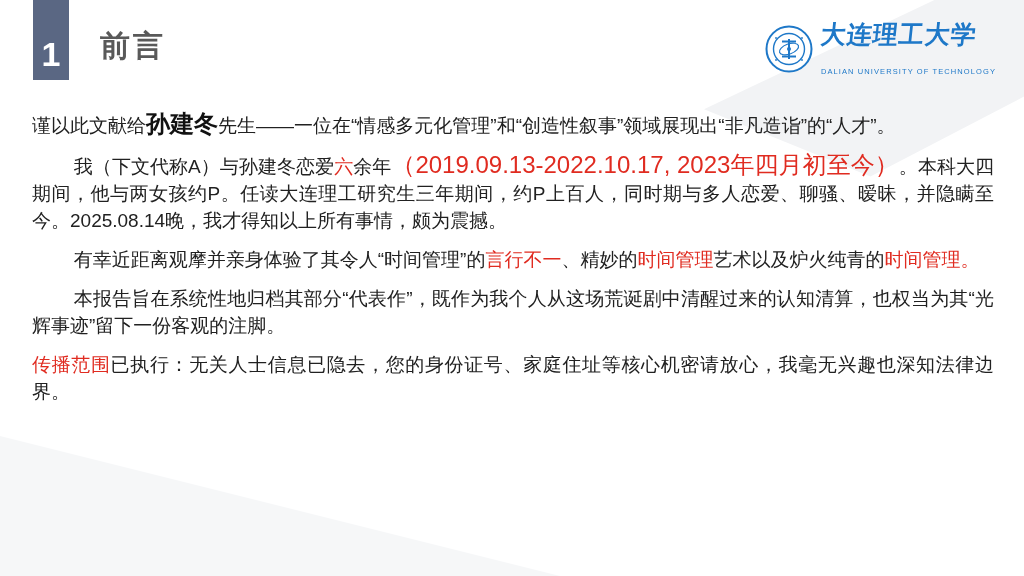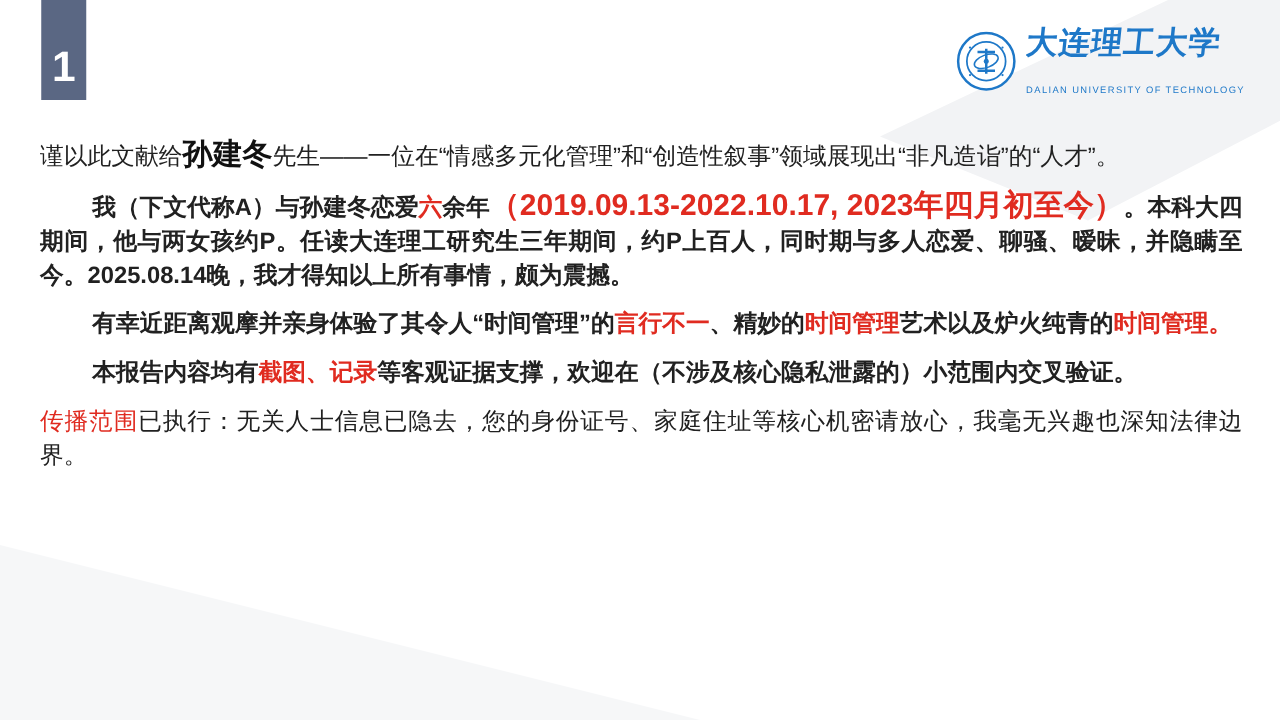"前言" div.page-title { html: none -> <div>前言</div> }
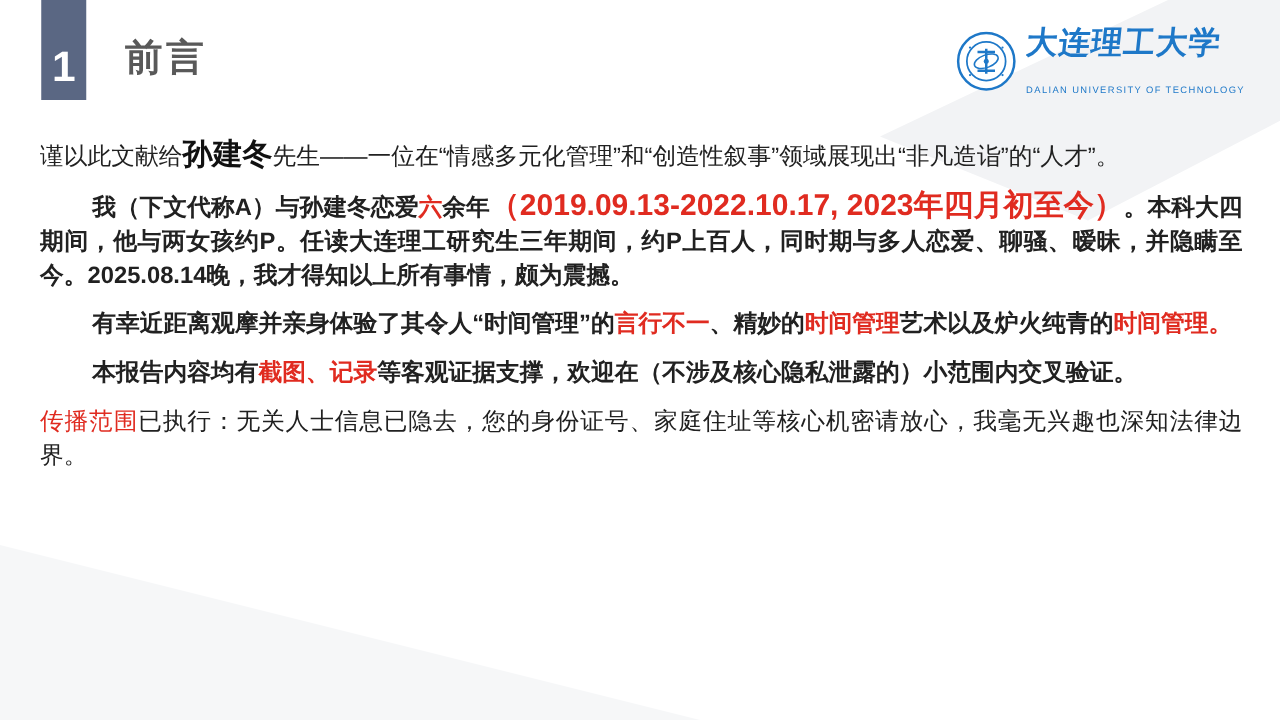"我（下文代称A）与孙建冬恋爱六余年（2019.09.13-2022.10.17," .indent { font-weight: bold -> none }
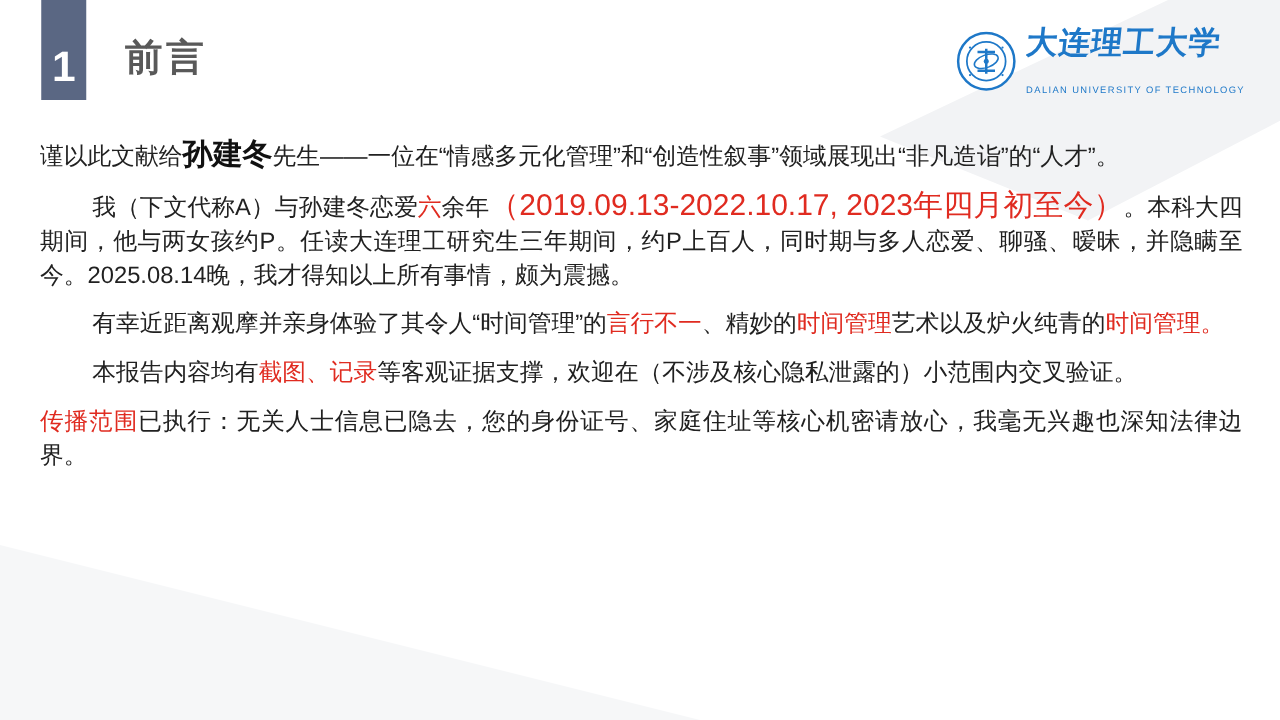"本报告旨在系统性地归档其部分“代表作”，既作为我个人从这场荒诞剧中清醒过来的认知" p.p4 { html: none -> <p><span>本报告旨在系统性地归档其部分“代表作”，既作为我个人从这场荒诞剧中清醒过来的认知清算，也权当为其“光辉事迹”留下一份客观的注脚。</span></p> }
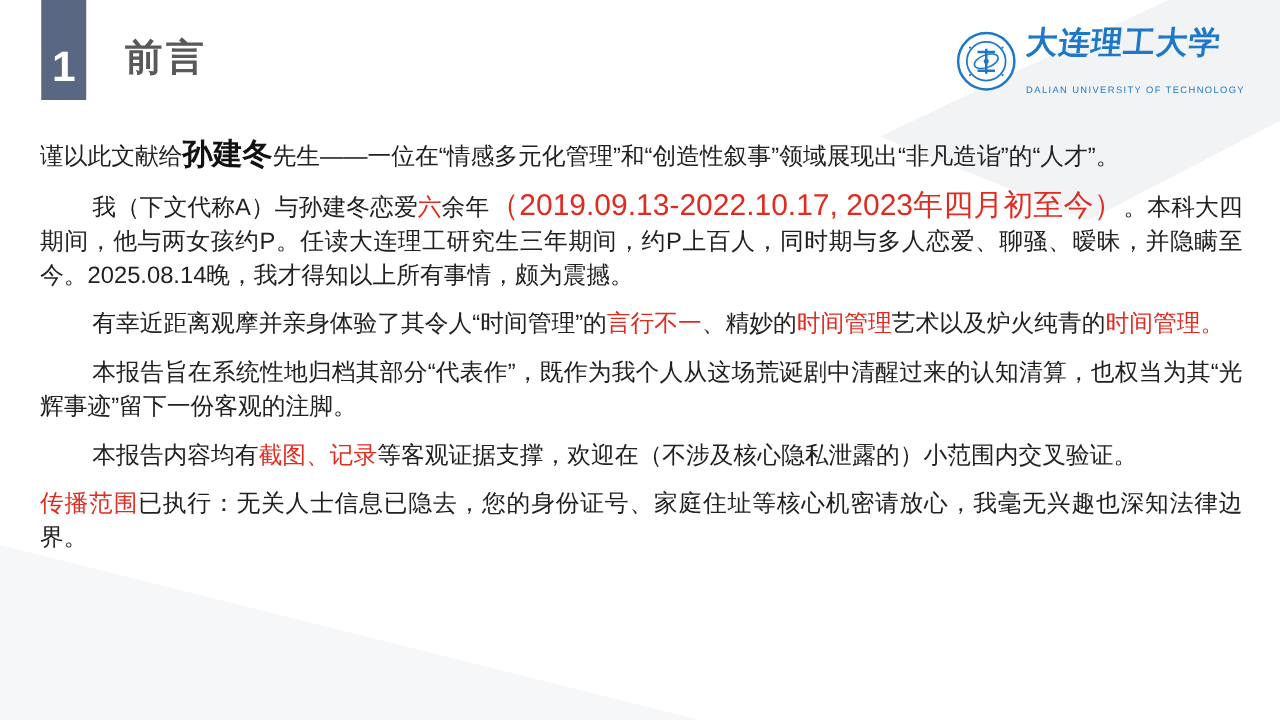"本报告内容均有截图、记录等客观证据支撑，欢迎在（不涉及核心隐私泄露的）小范围内交" p.p5 { html: <p><span>本报告内容均有</span><span>截图、记录</span><span>等客观证据支撑，欢迎在（不涉及核心隐私泄露的）小范围内交叉验证。</span></p> -> none }
